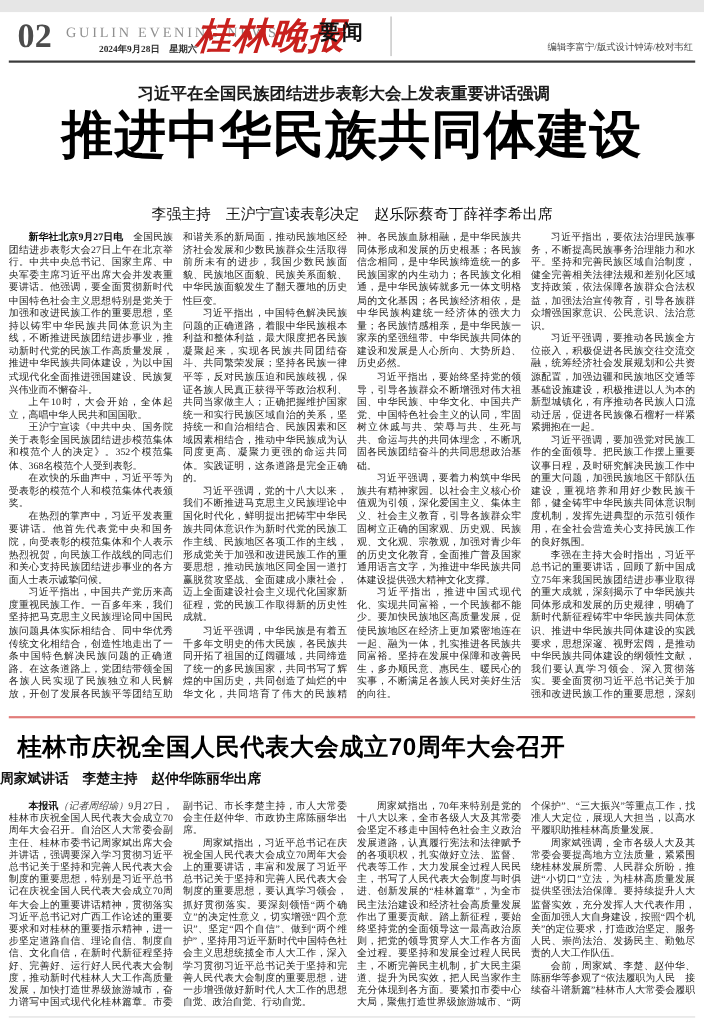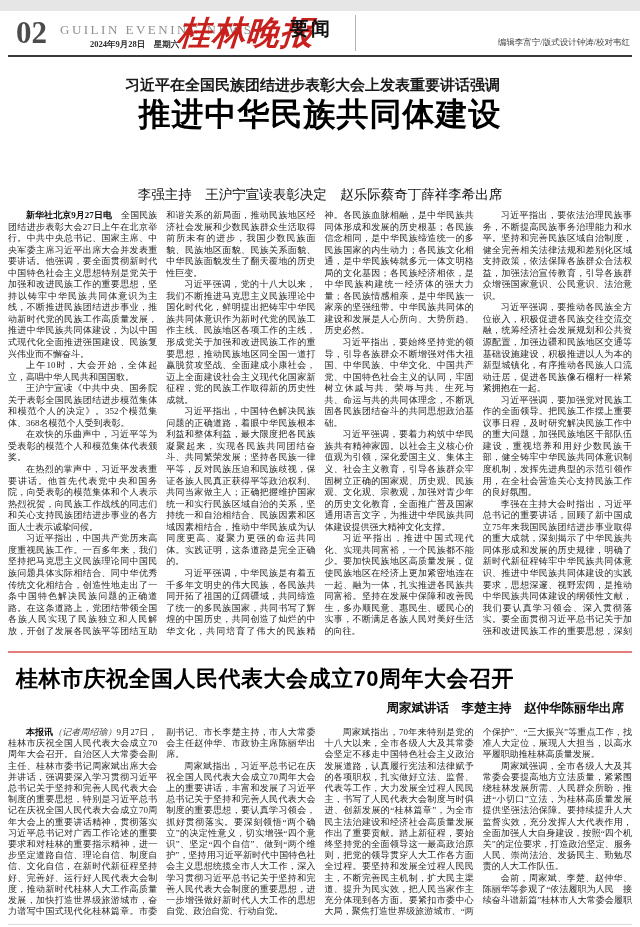"推进中华民族共同体建设" .a1-hl { font-size: 32px -> 47px }
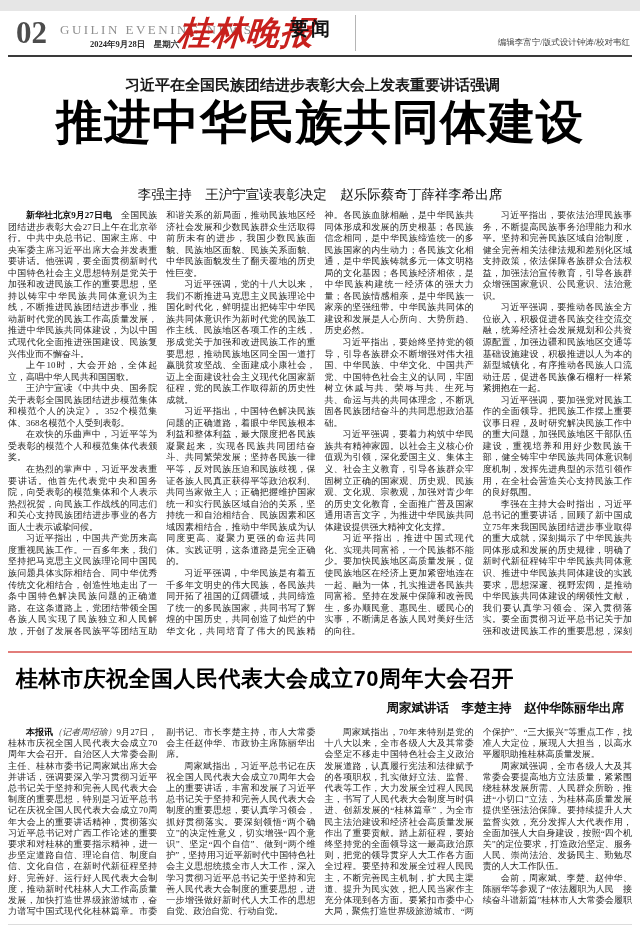"习近平强调，党的十八大以来，我们不断推进马克思主义民族理论中国化时代化，鲜明提出" p.para { order: before "习近平指出，中国特色解决民族问题的正确道路，着眼中华民族根本利益和整体利益，最大" -> after "习近平指出，中国特色解决民族问题的正确道路，着眼中华民族根本利益和整体利益，最大" }
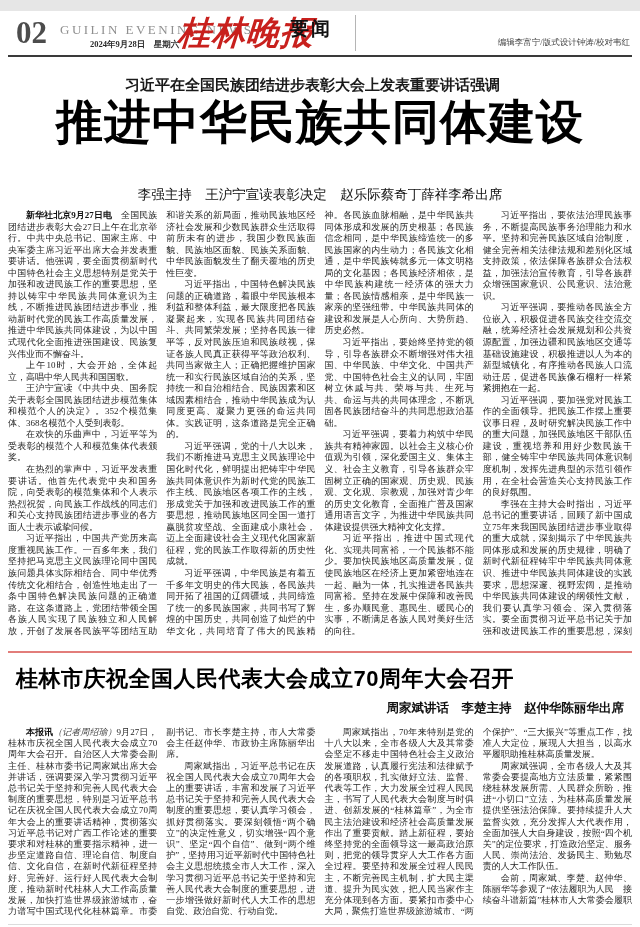"周家斌讲话 李楚主持 赵仲华陈丽华出席" #a2-byline { text-align: right -> left }
